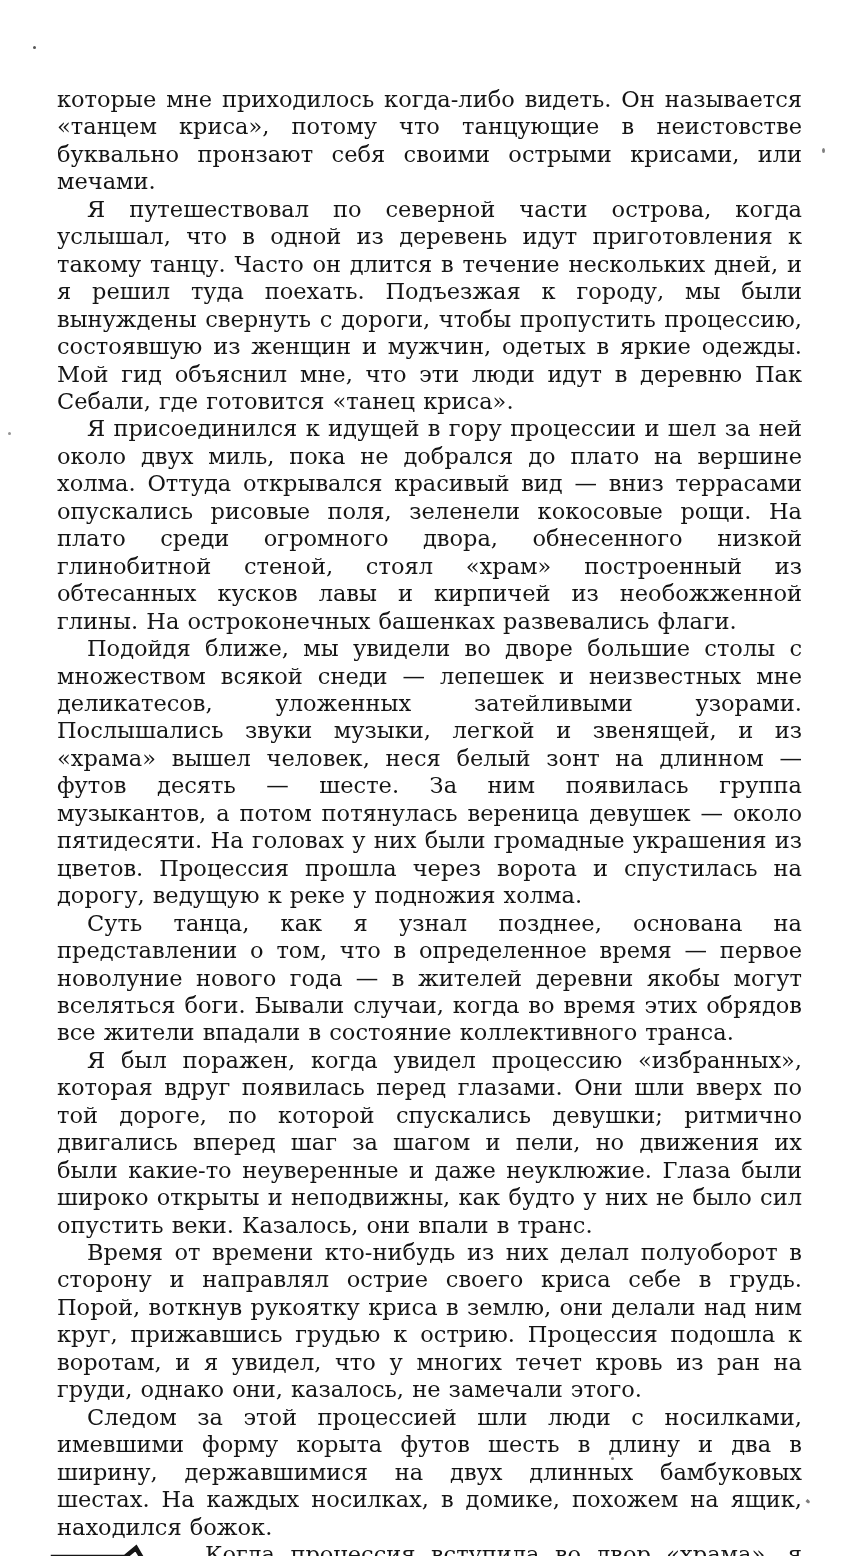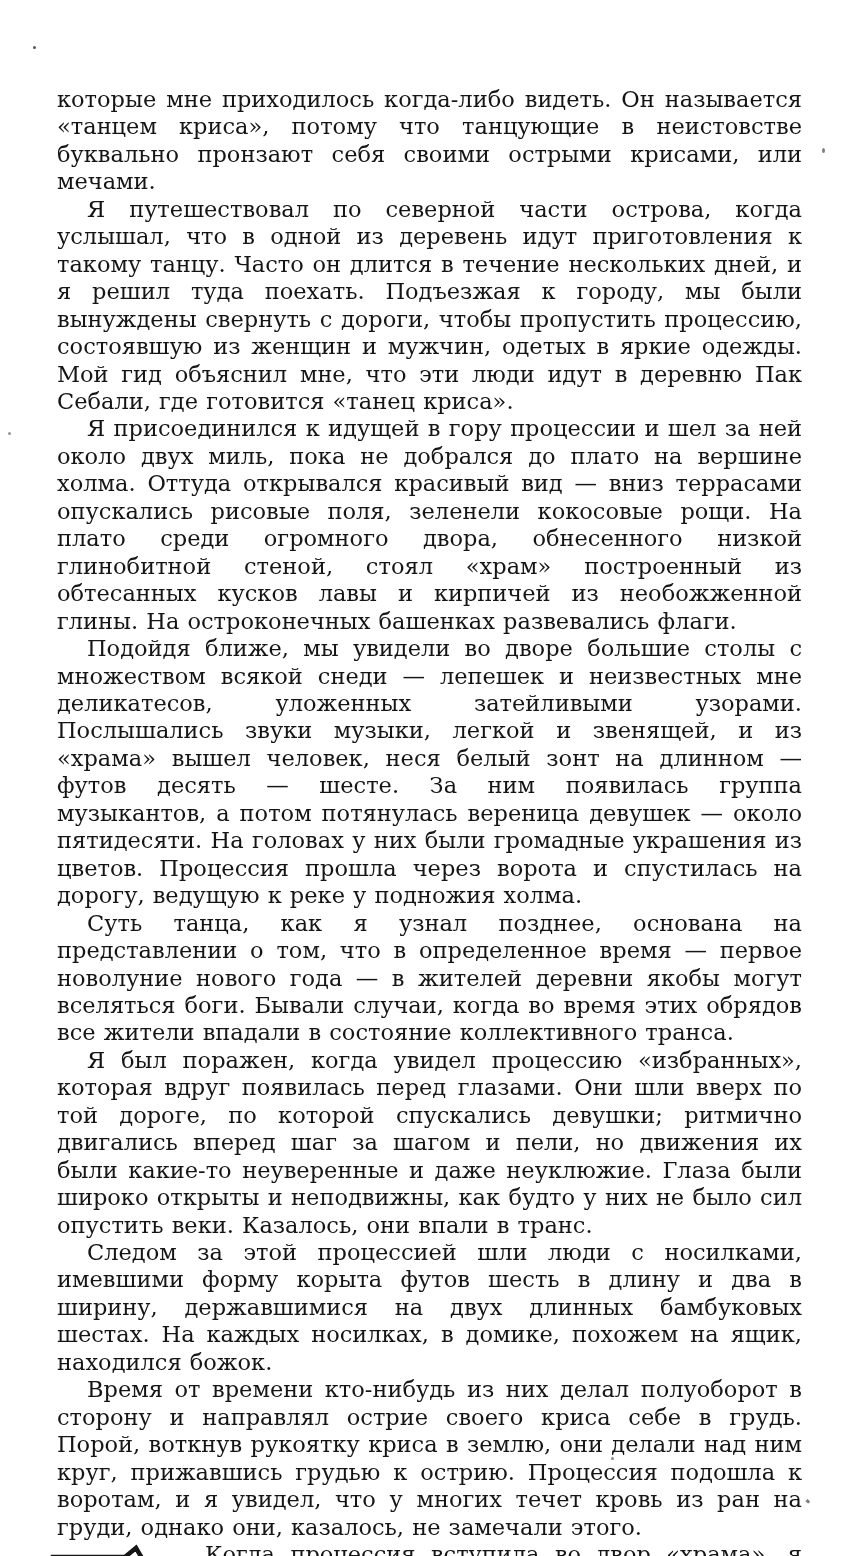"Следом за этой процессией шли" p.para { order: before "Время от времени кто-нибудь из" -> after "Время от времени кто-нибудь из" }
